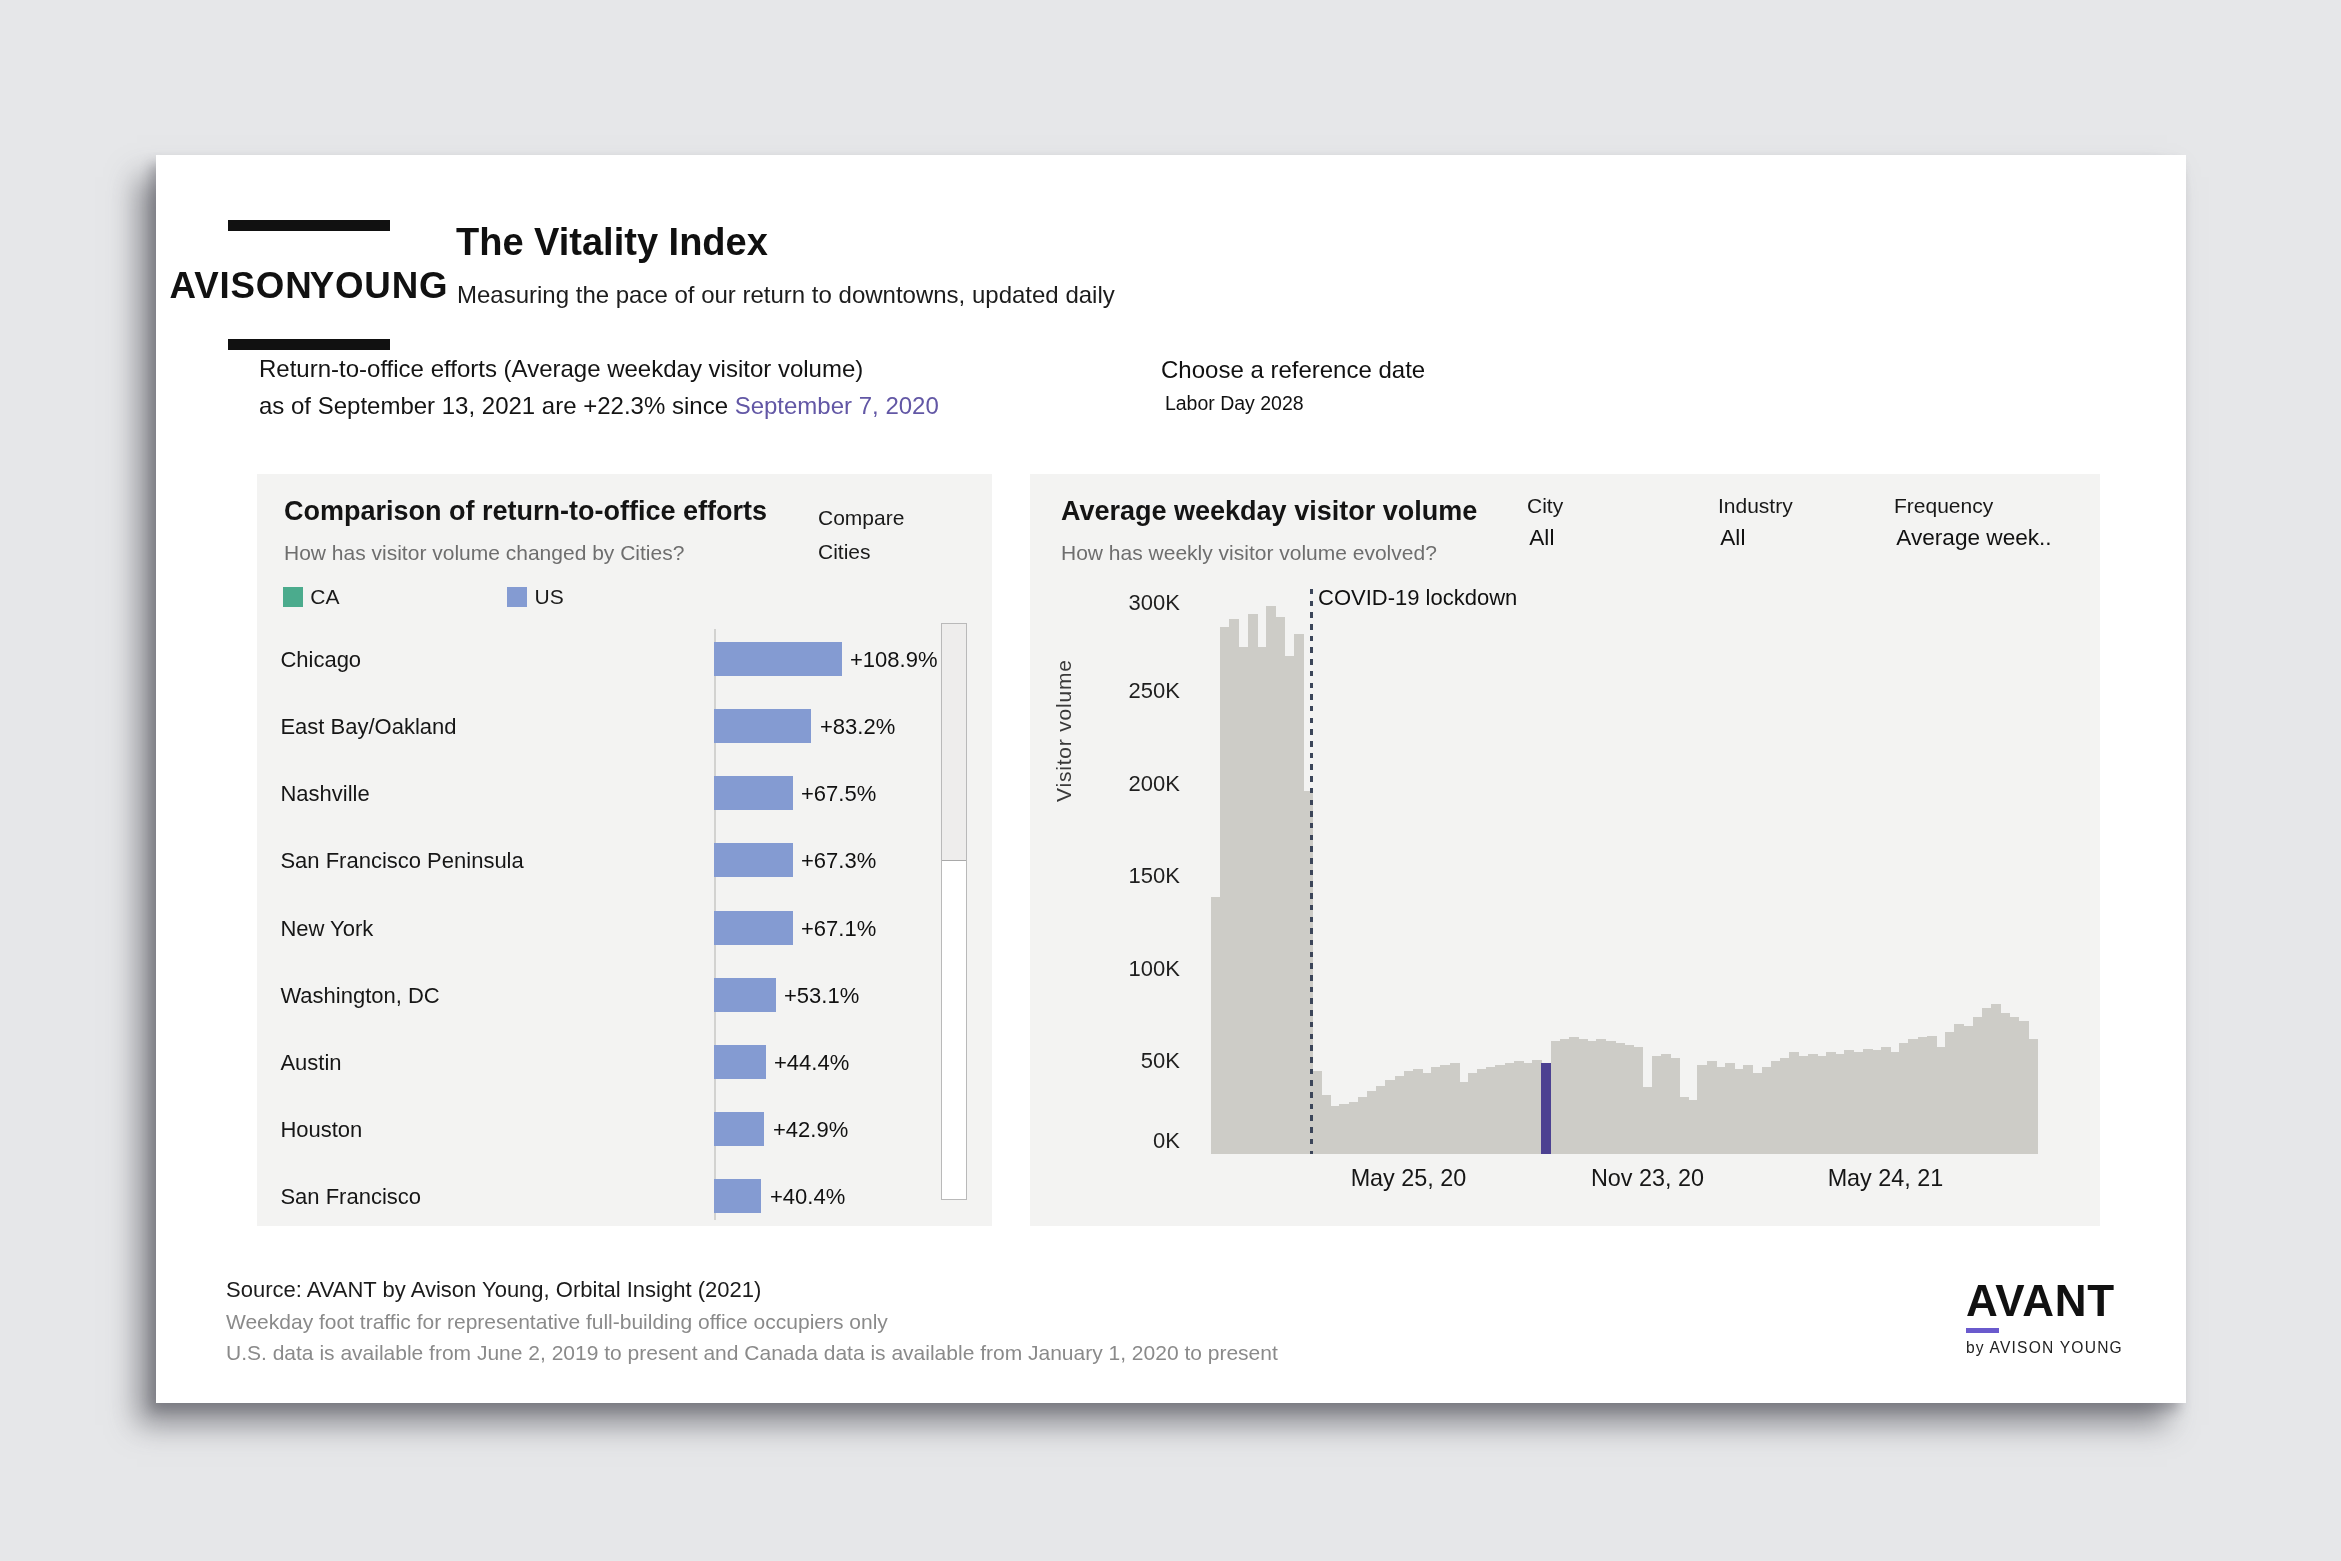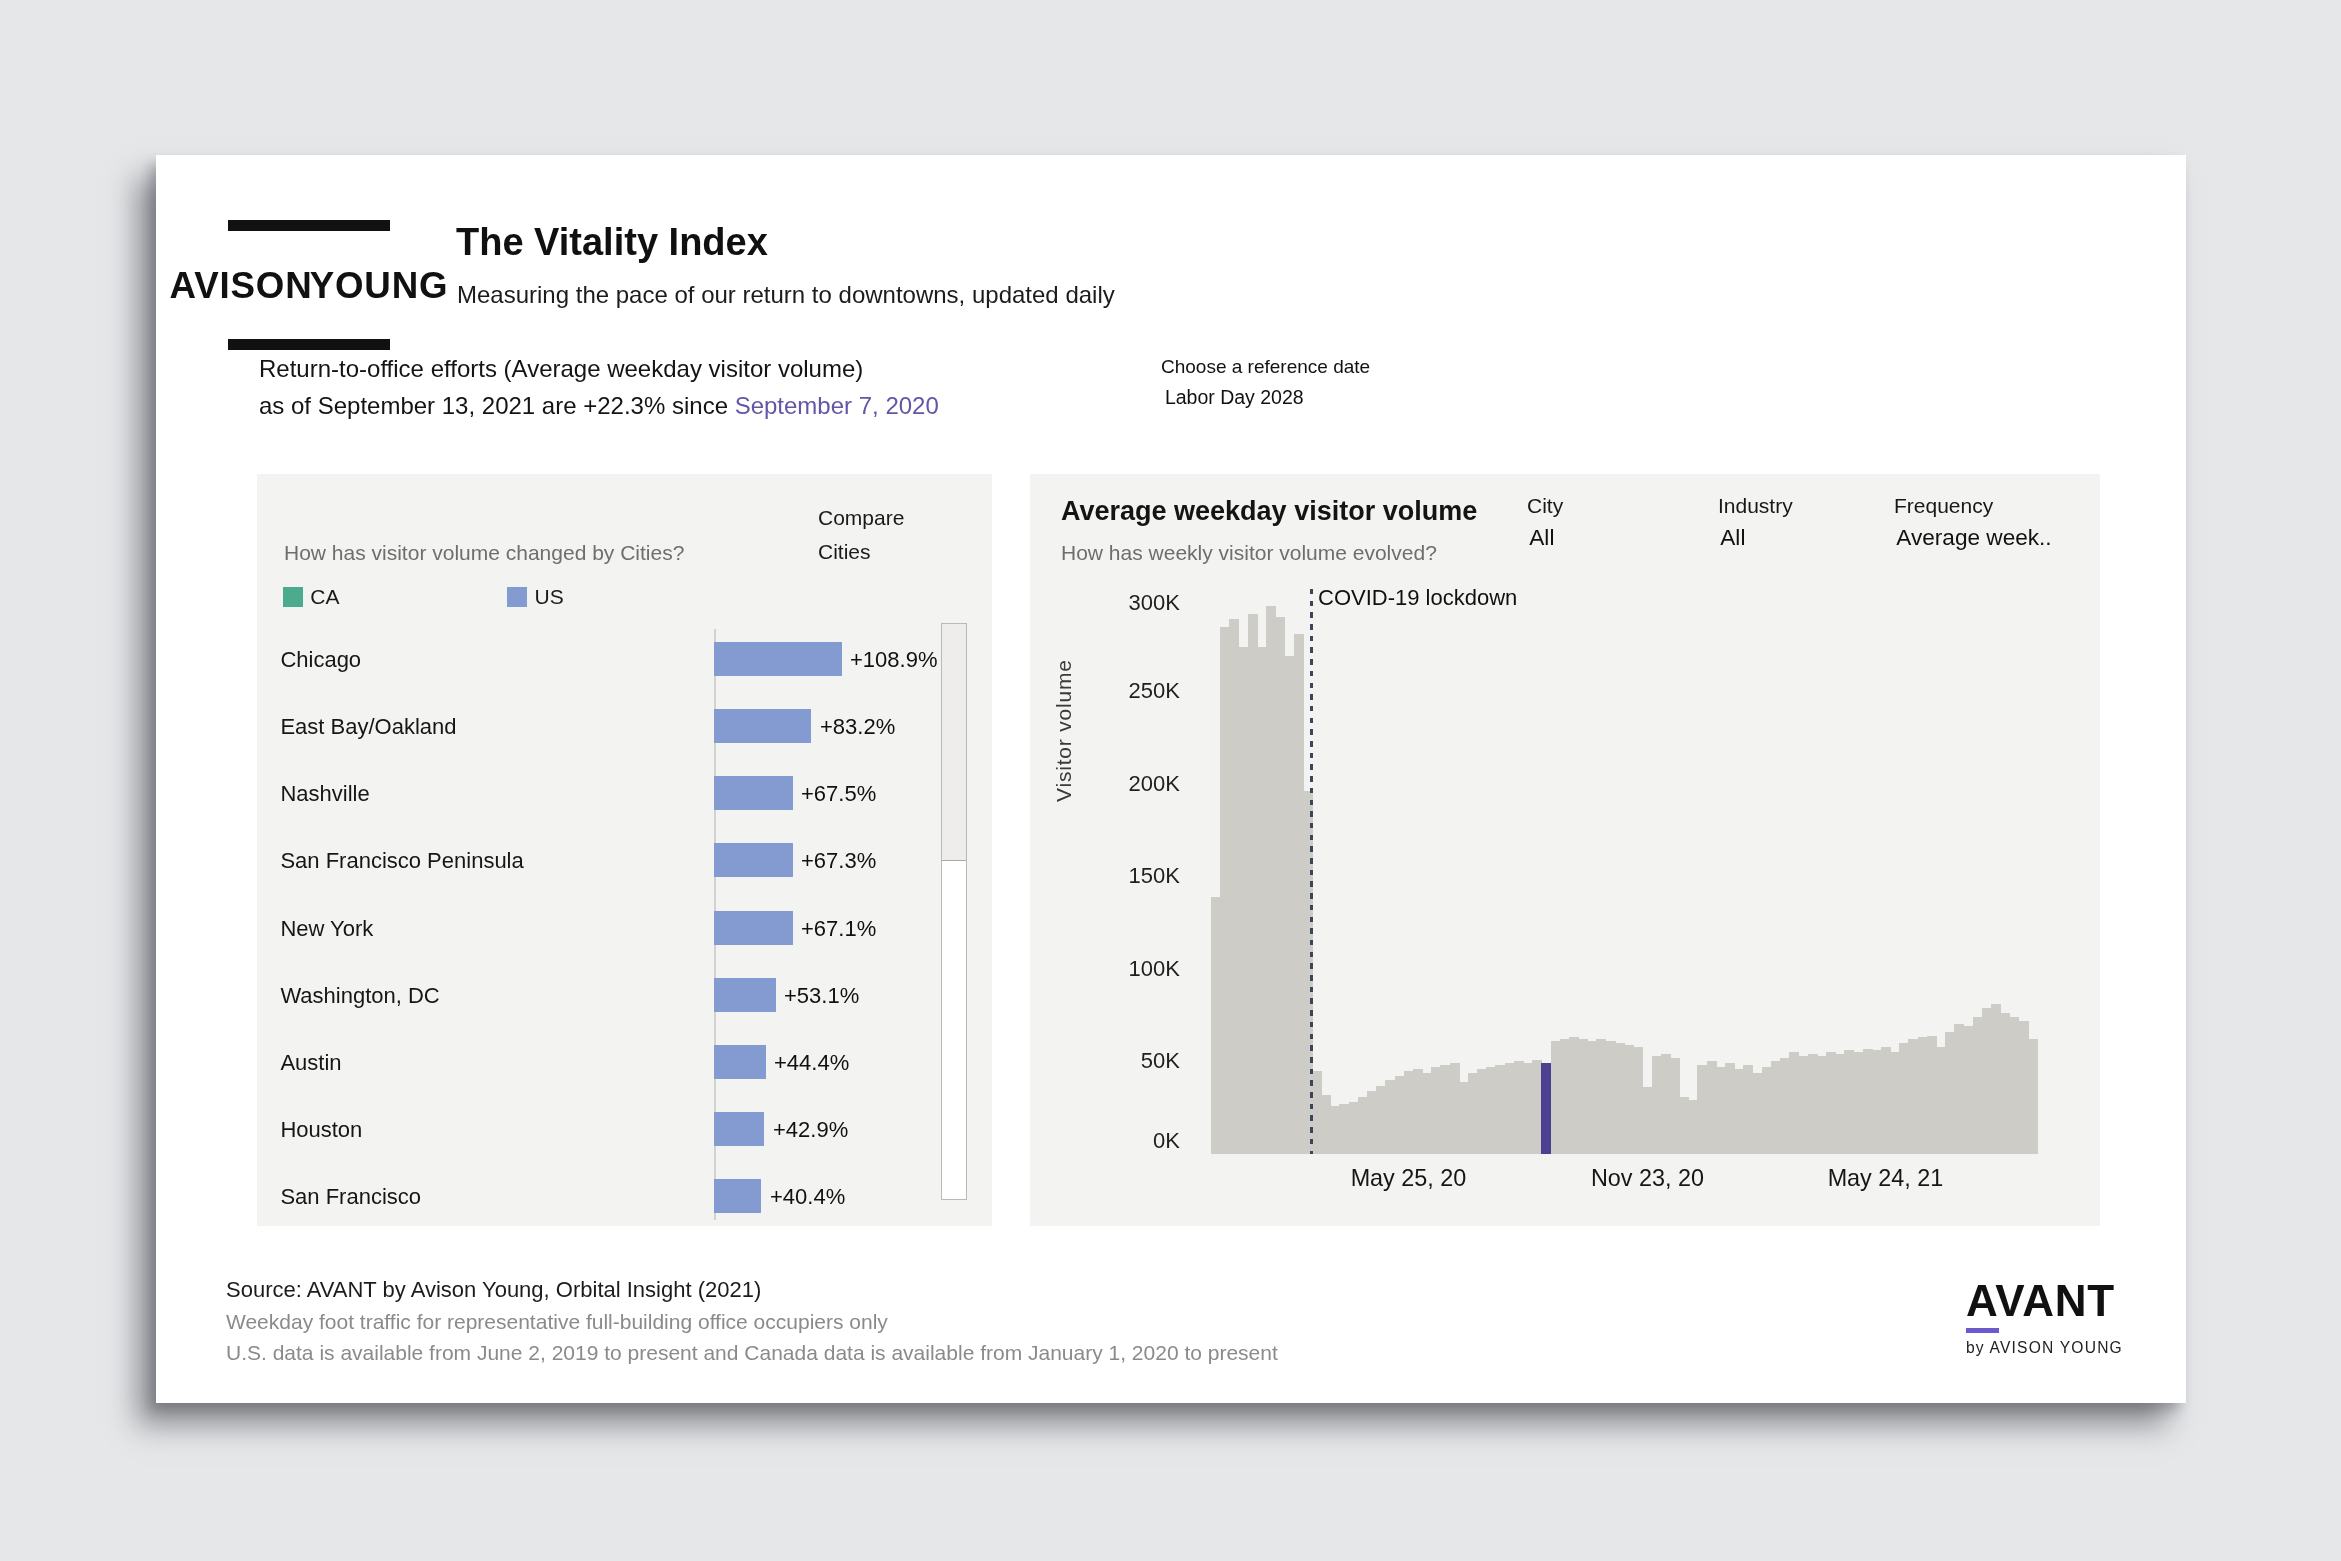"Choose a reference date" .ref-label { font-size: 19px -> 24px }
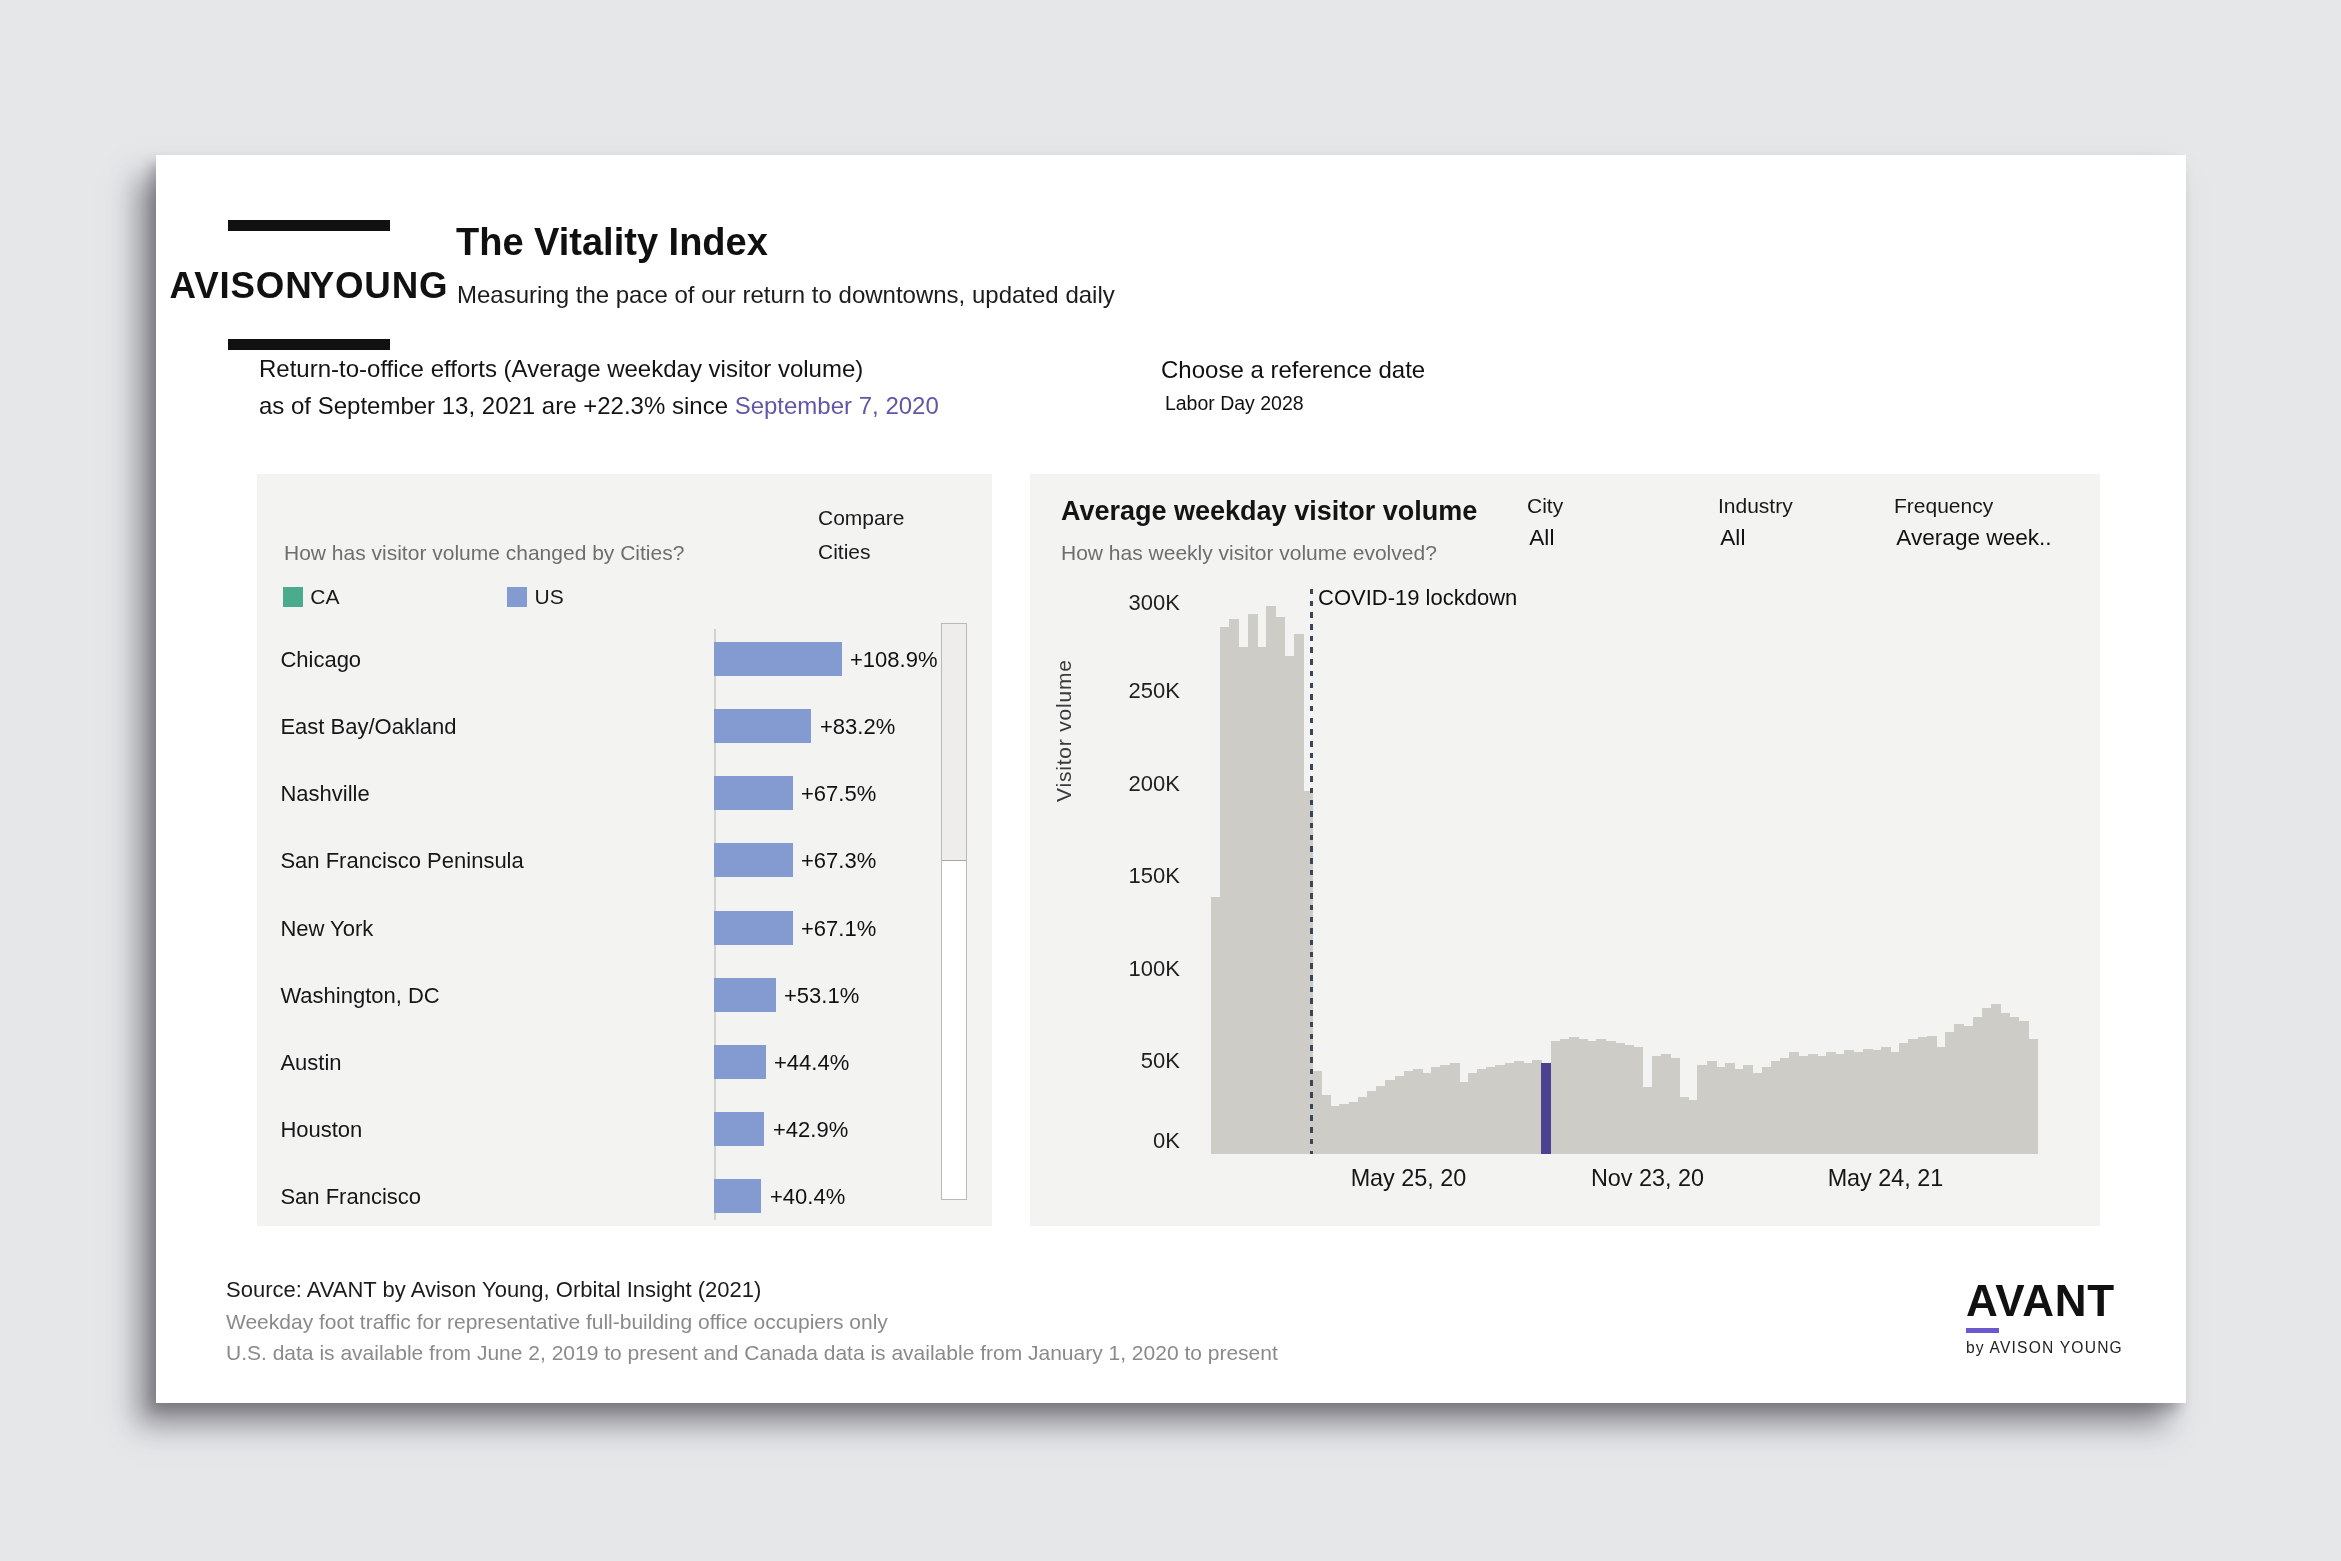"Comparison of return-to-office efforts" div.panel-title { html: none -> <div>Comparison of return-to-office efforts</div> }
